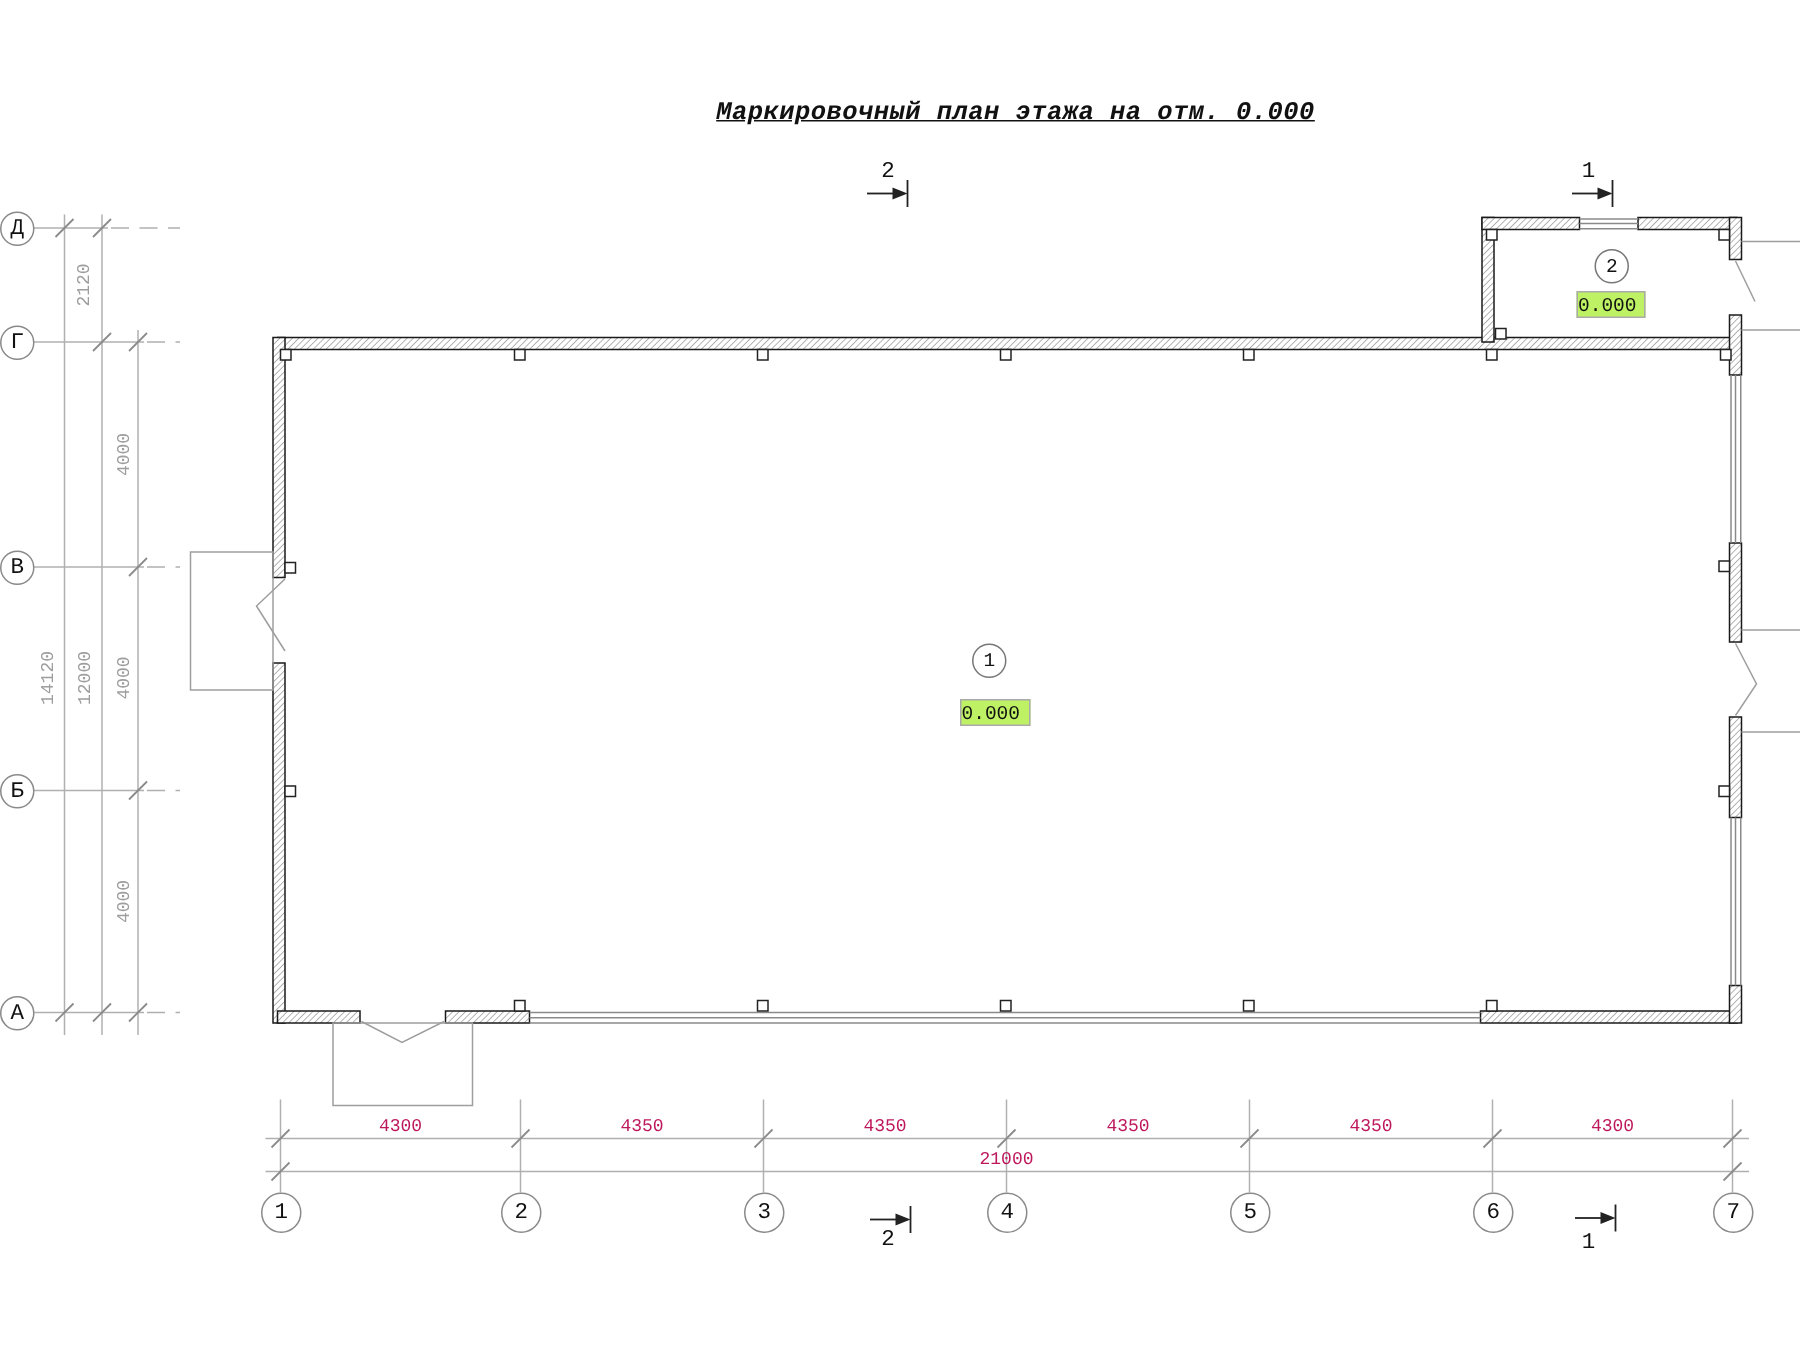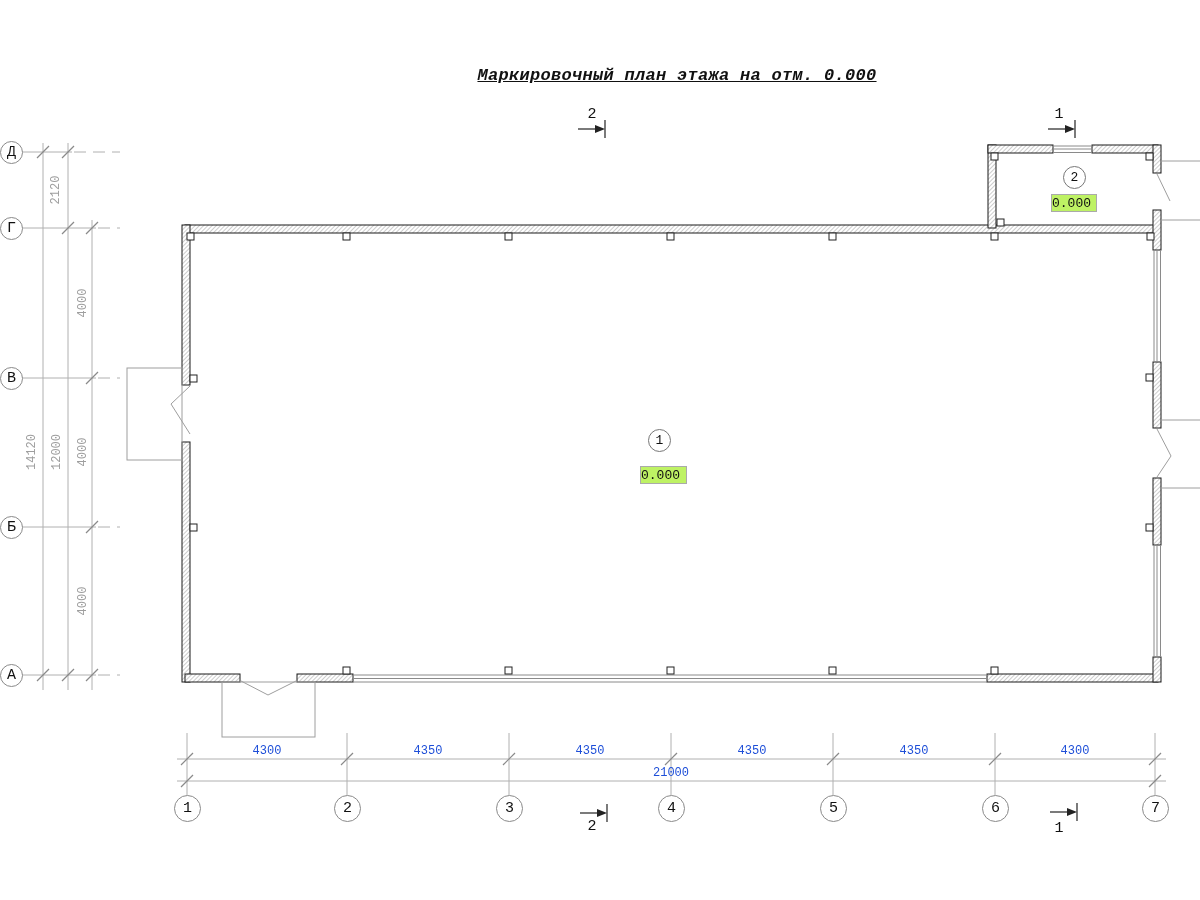"4300" .dim { color: #1d4ed8 -> #be185d }
